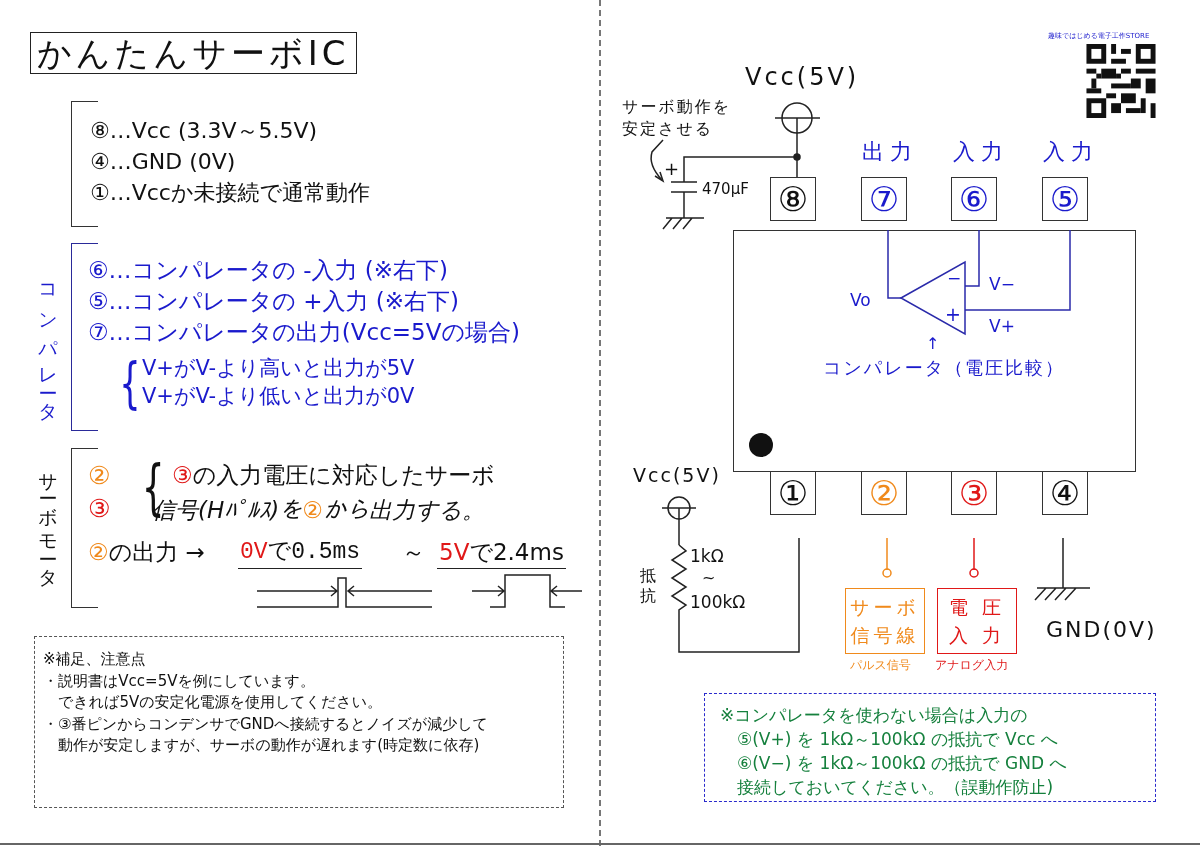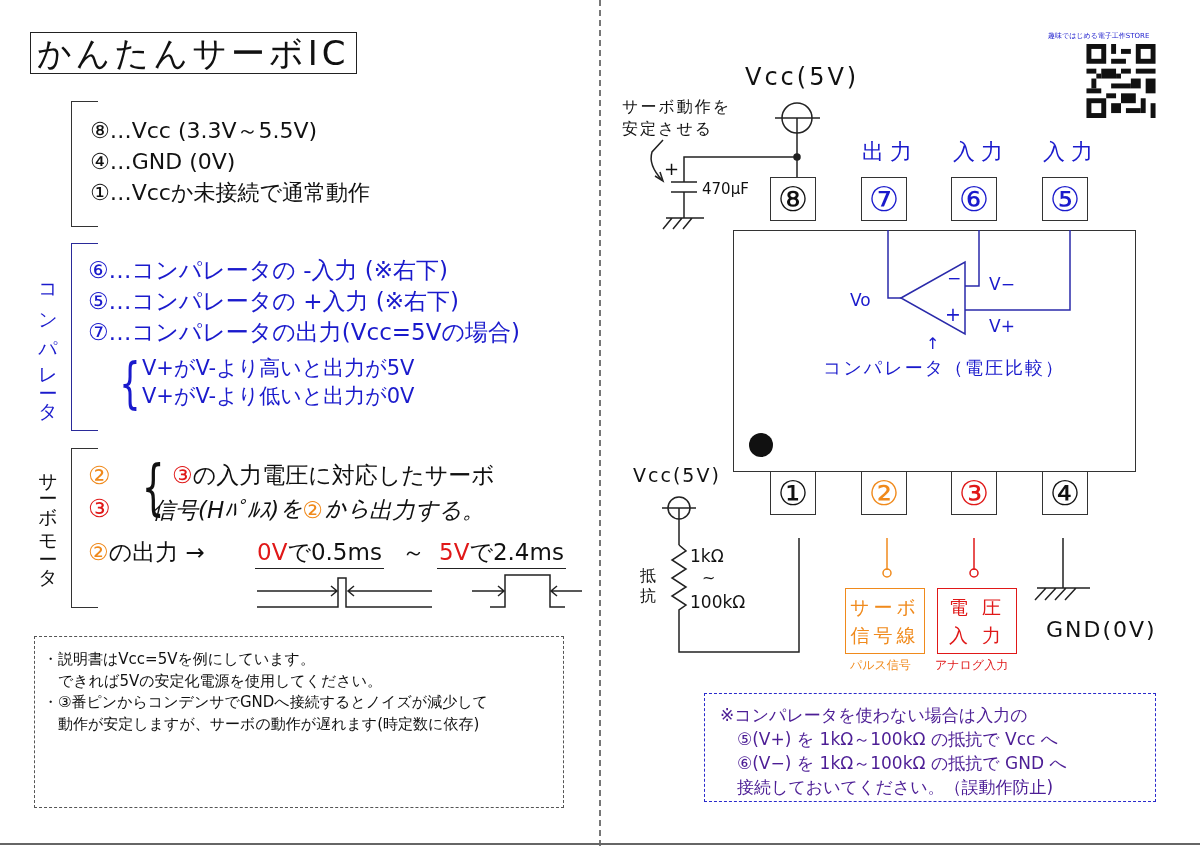"0Vで0.5ms" div.abs { font-family: none -> Liberation Mono, monospace; left: 255px -> 238px }
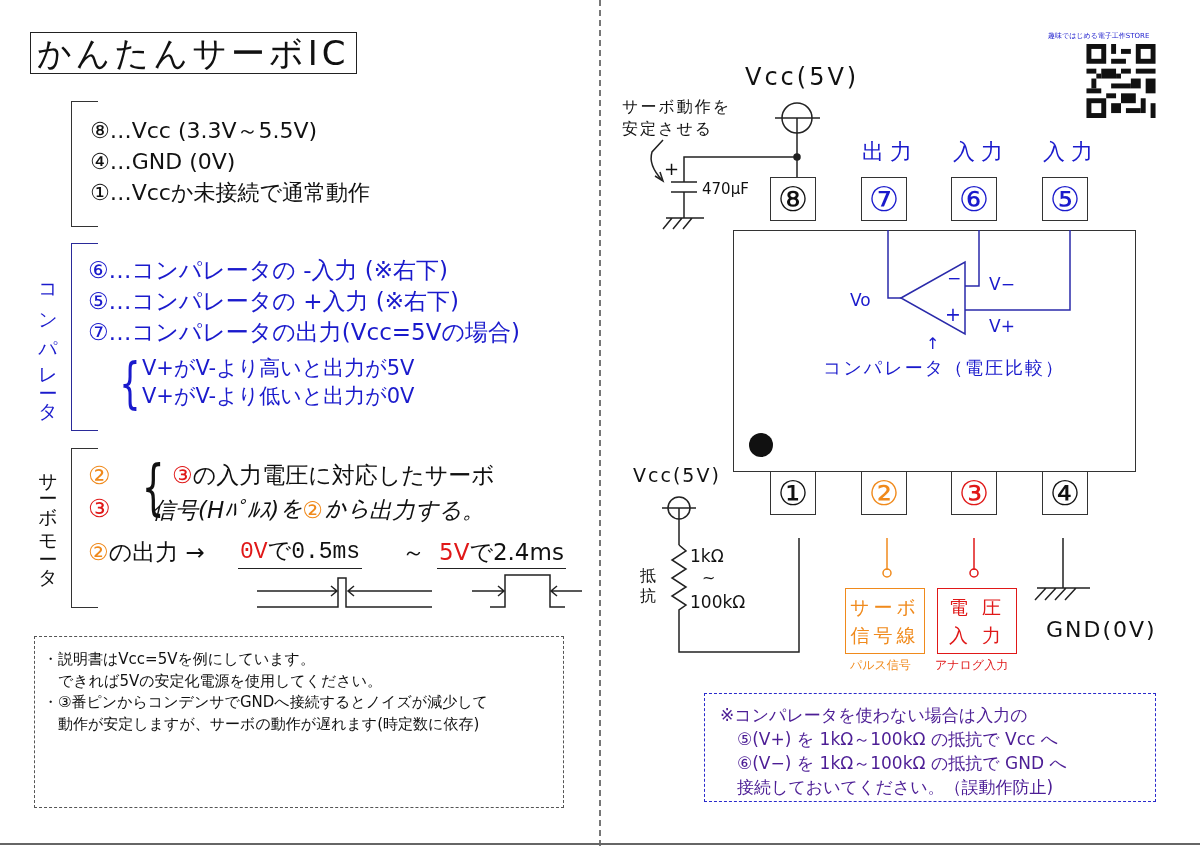"※補足、注意点" p { html: none -> <p>※補足、注意点</p> }
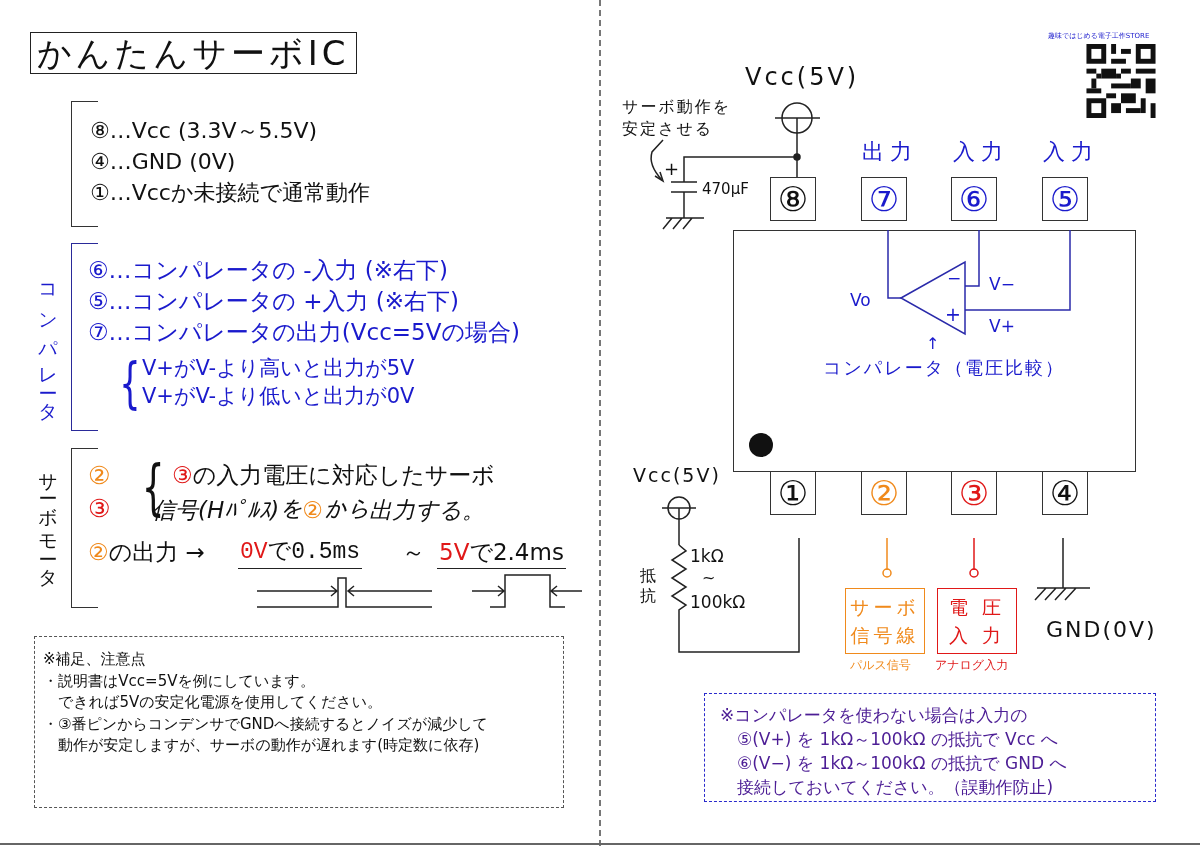"※コンパレータを使わない場合は入力の" .note-blue { color: #4c1d95 -> #15803d }
